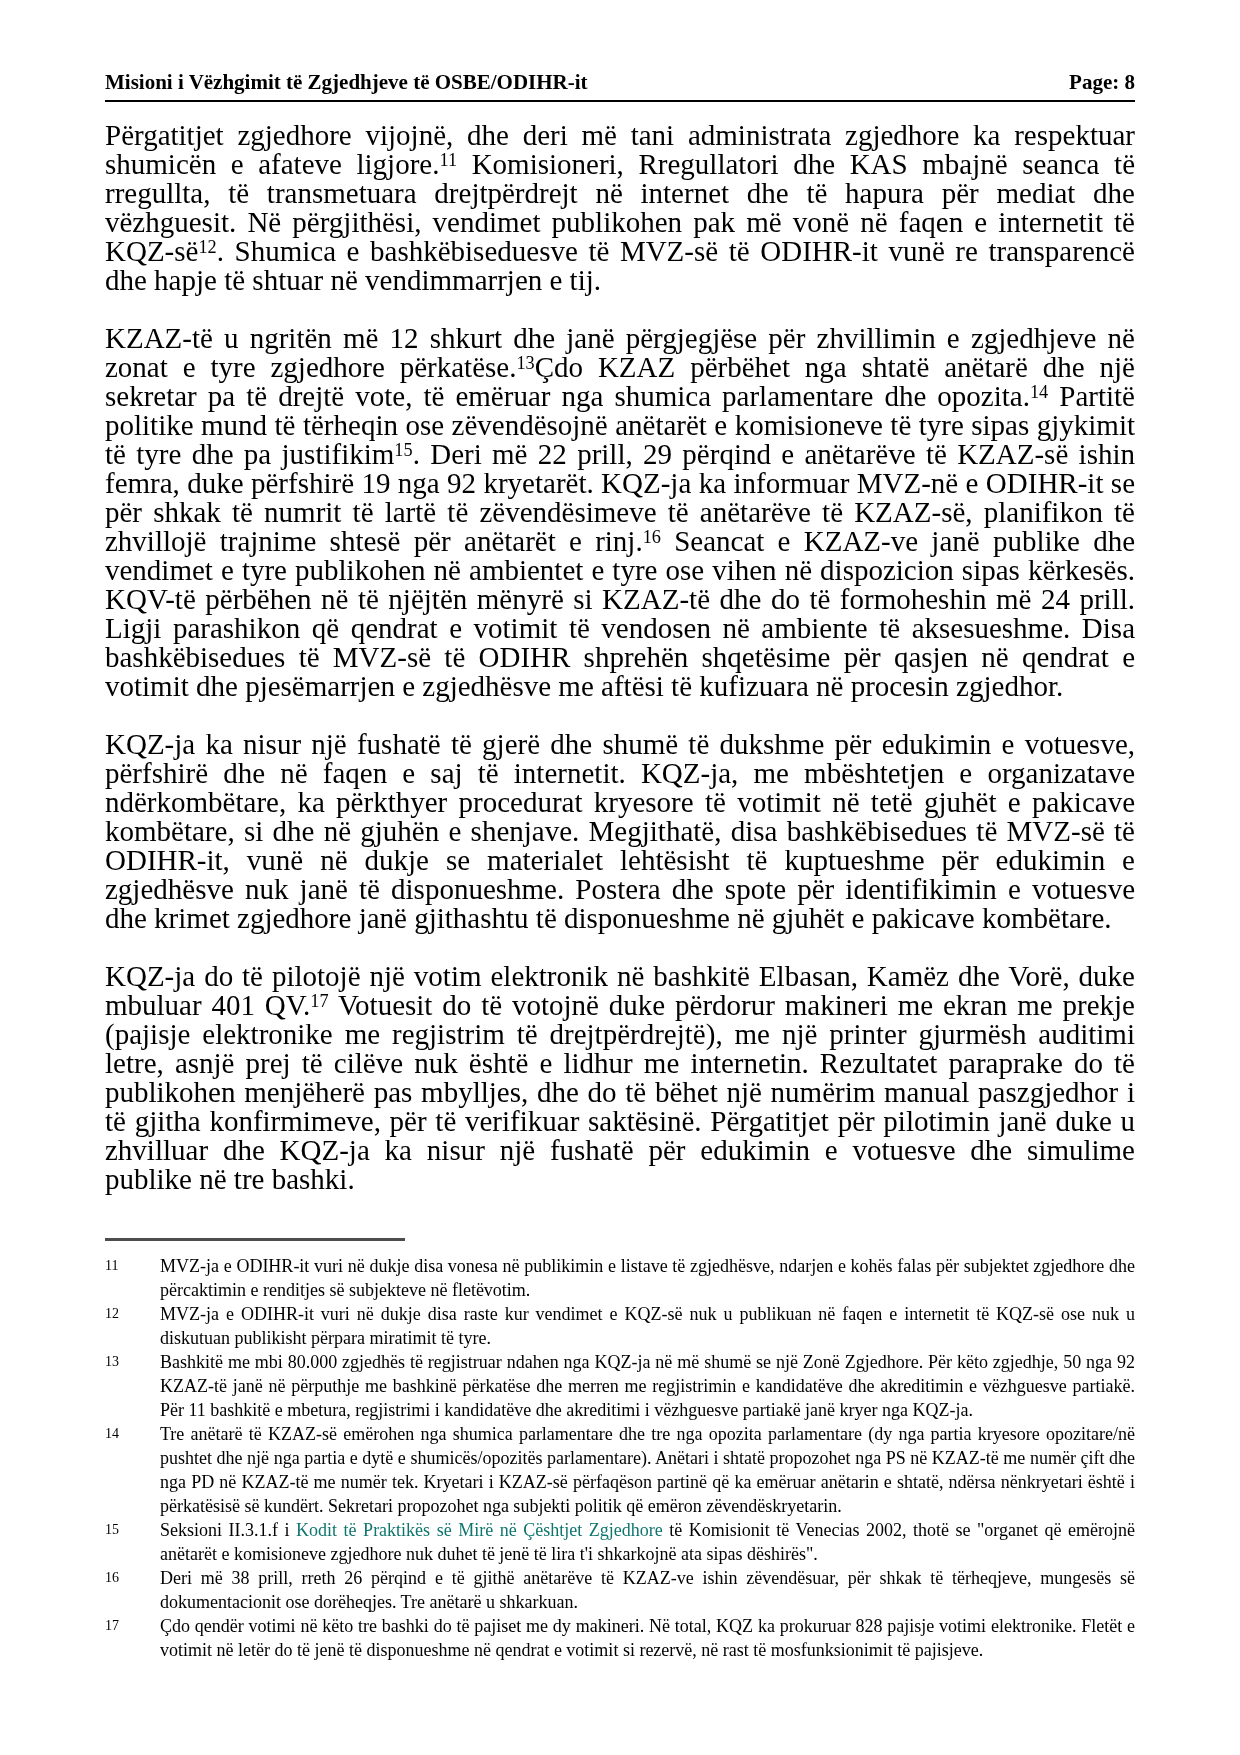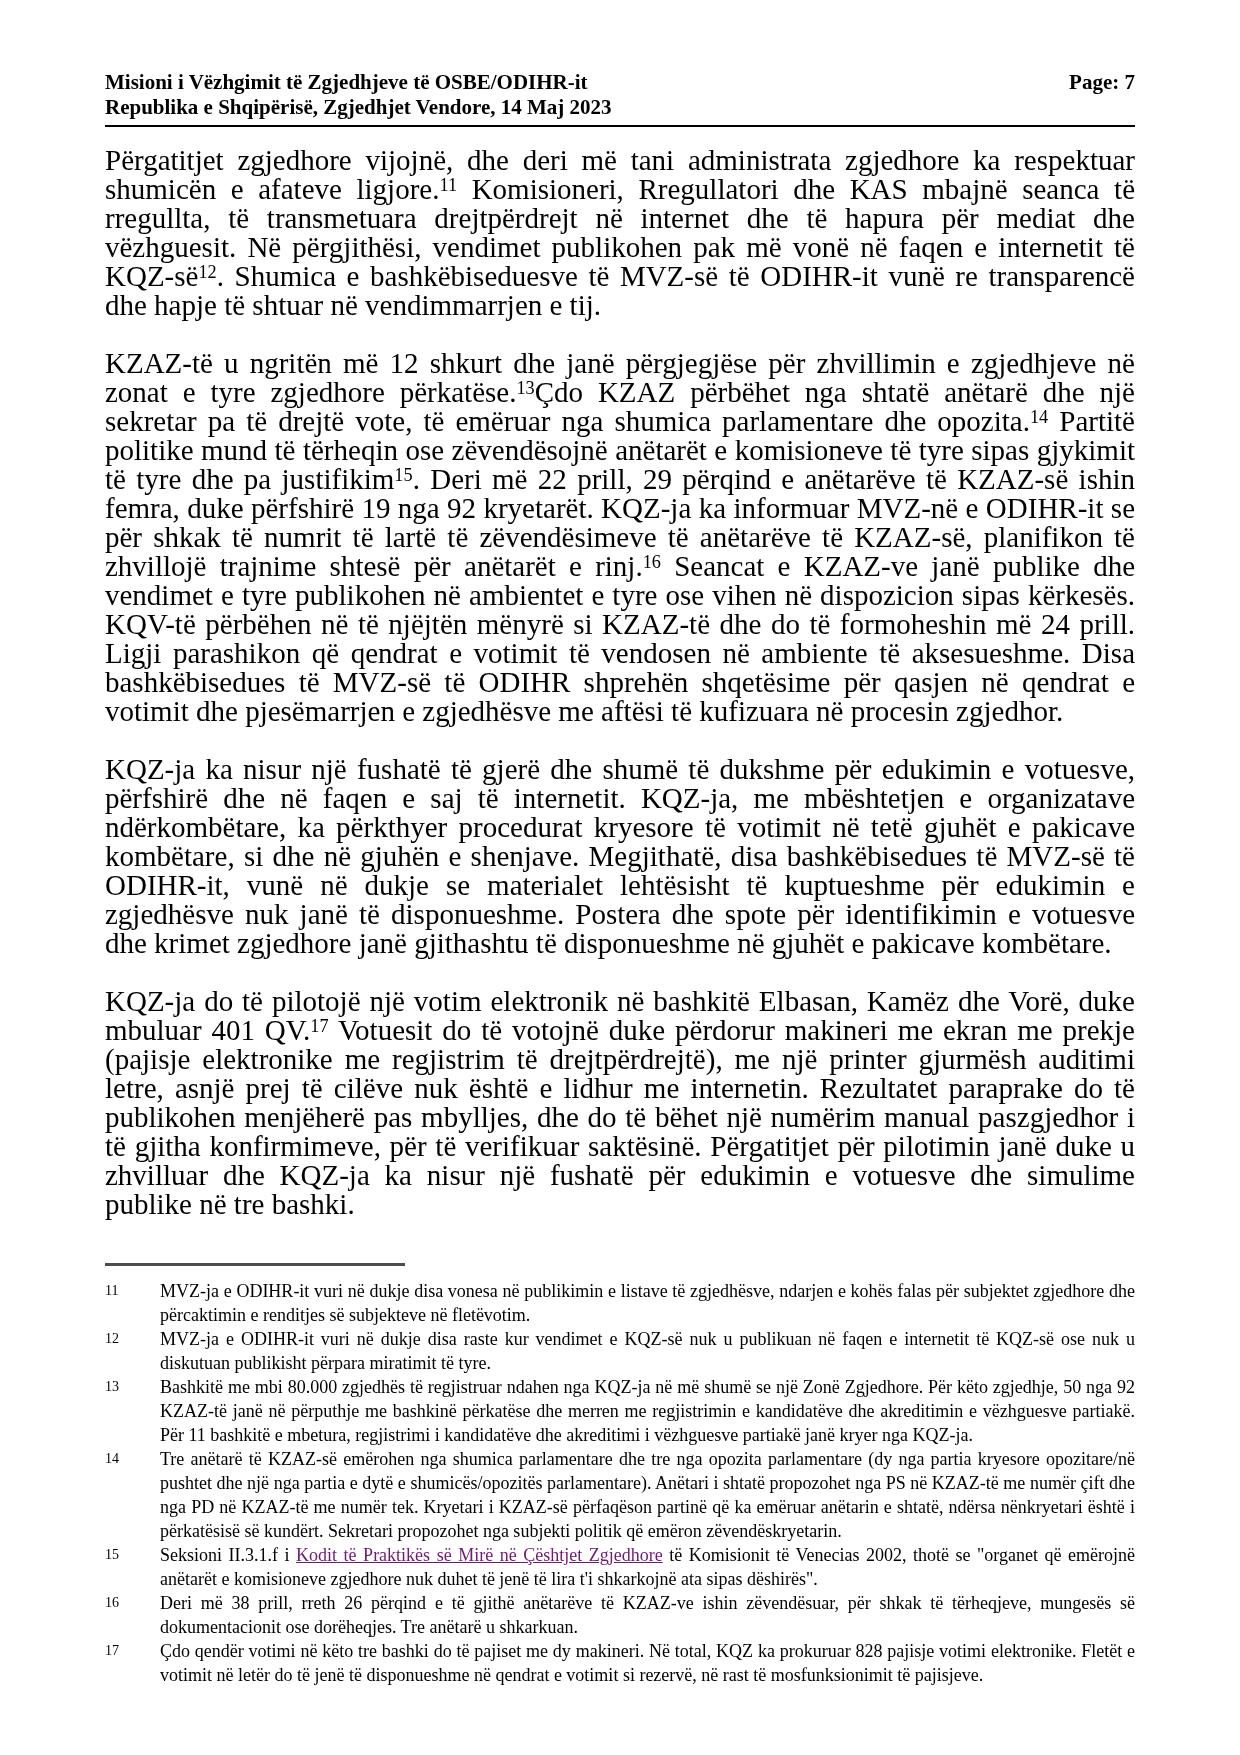"Page: 7" div.header-right { text: 7 -> 8 }
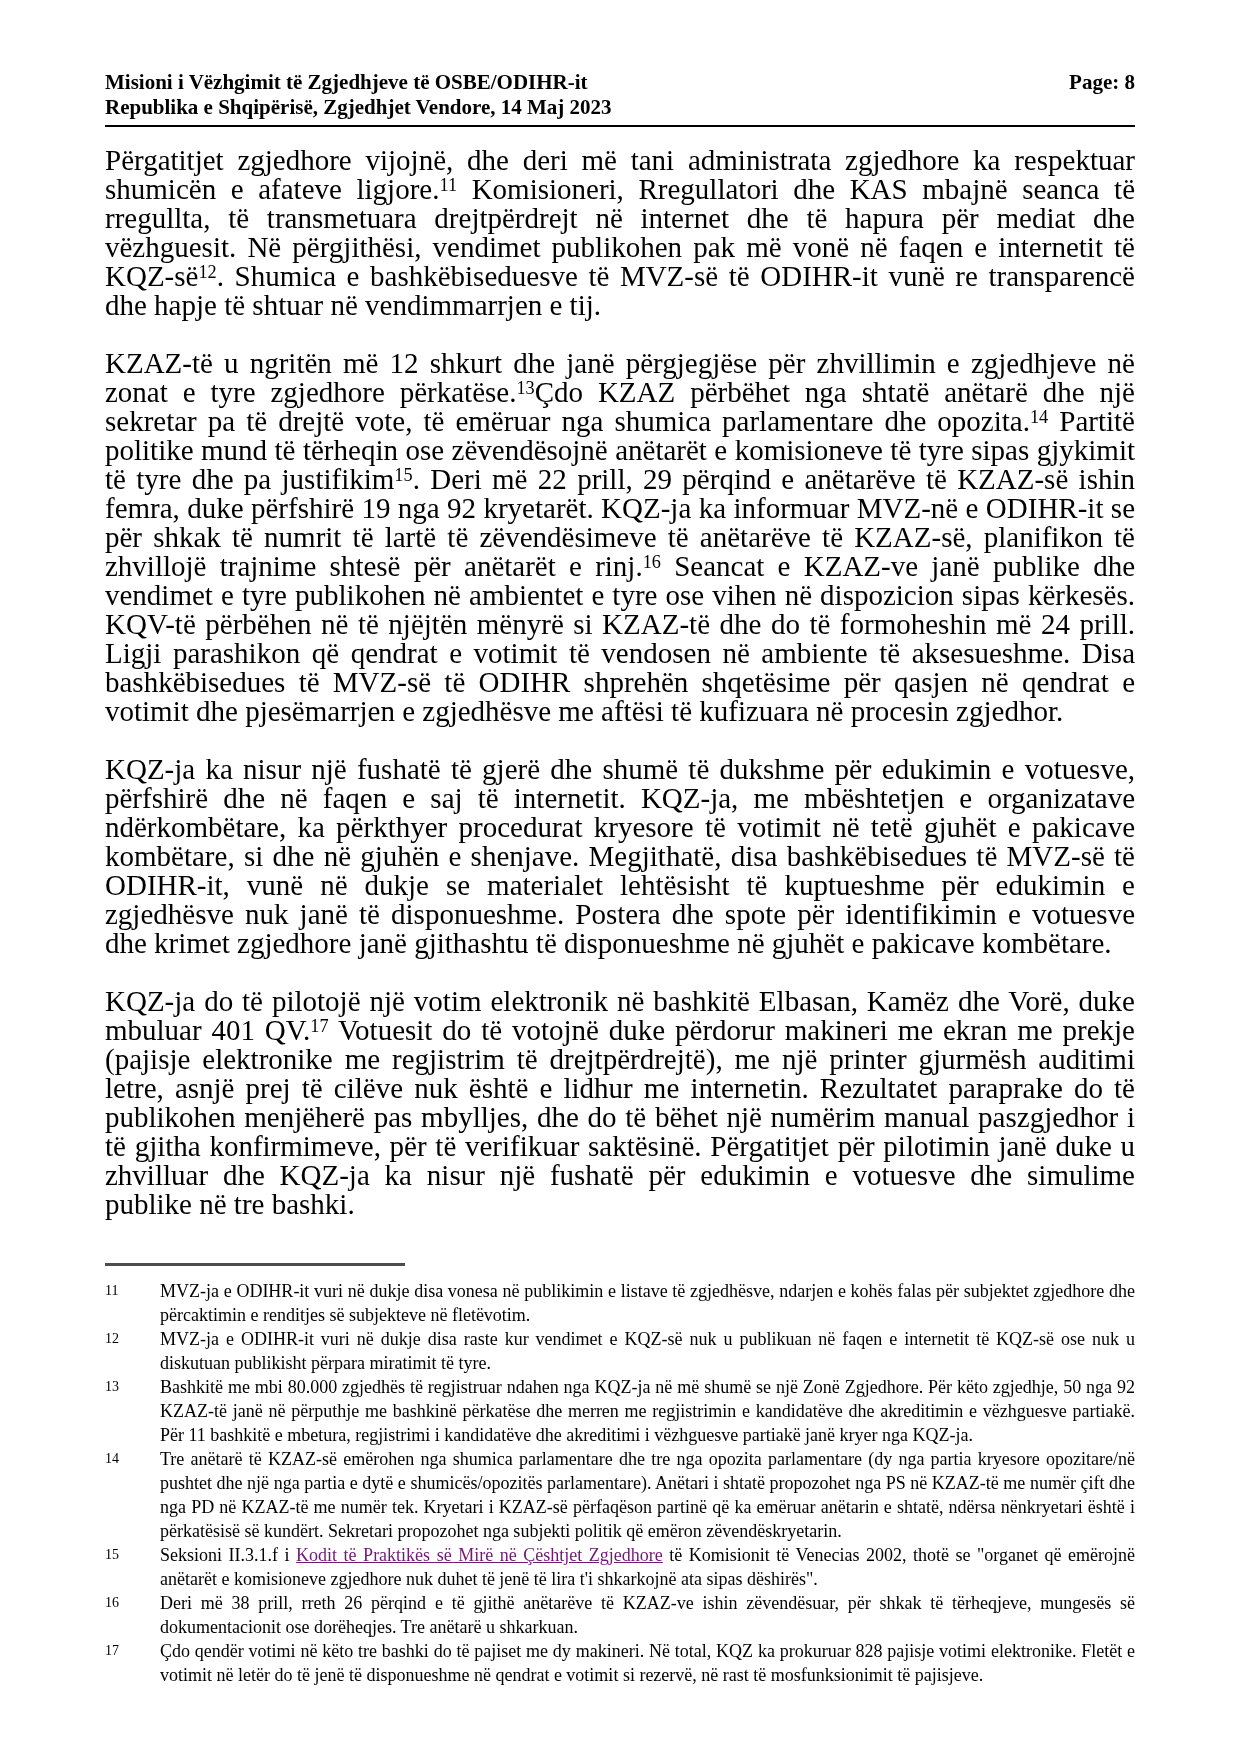"Republika e Shqipërisë, Zgjedhjet" div { html: <div>Republika e Shqipërisë, Zgjedhjet Vendore, 14 Maj 2023</div> -> none }
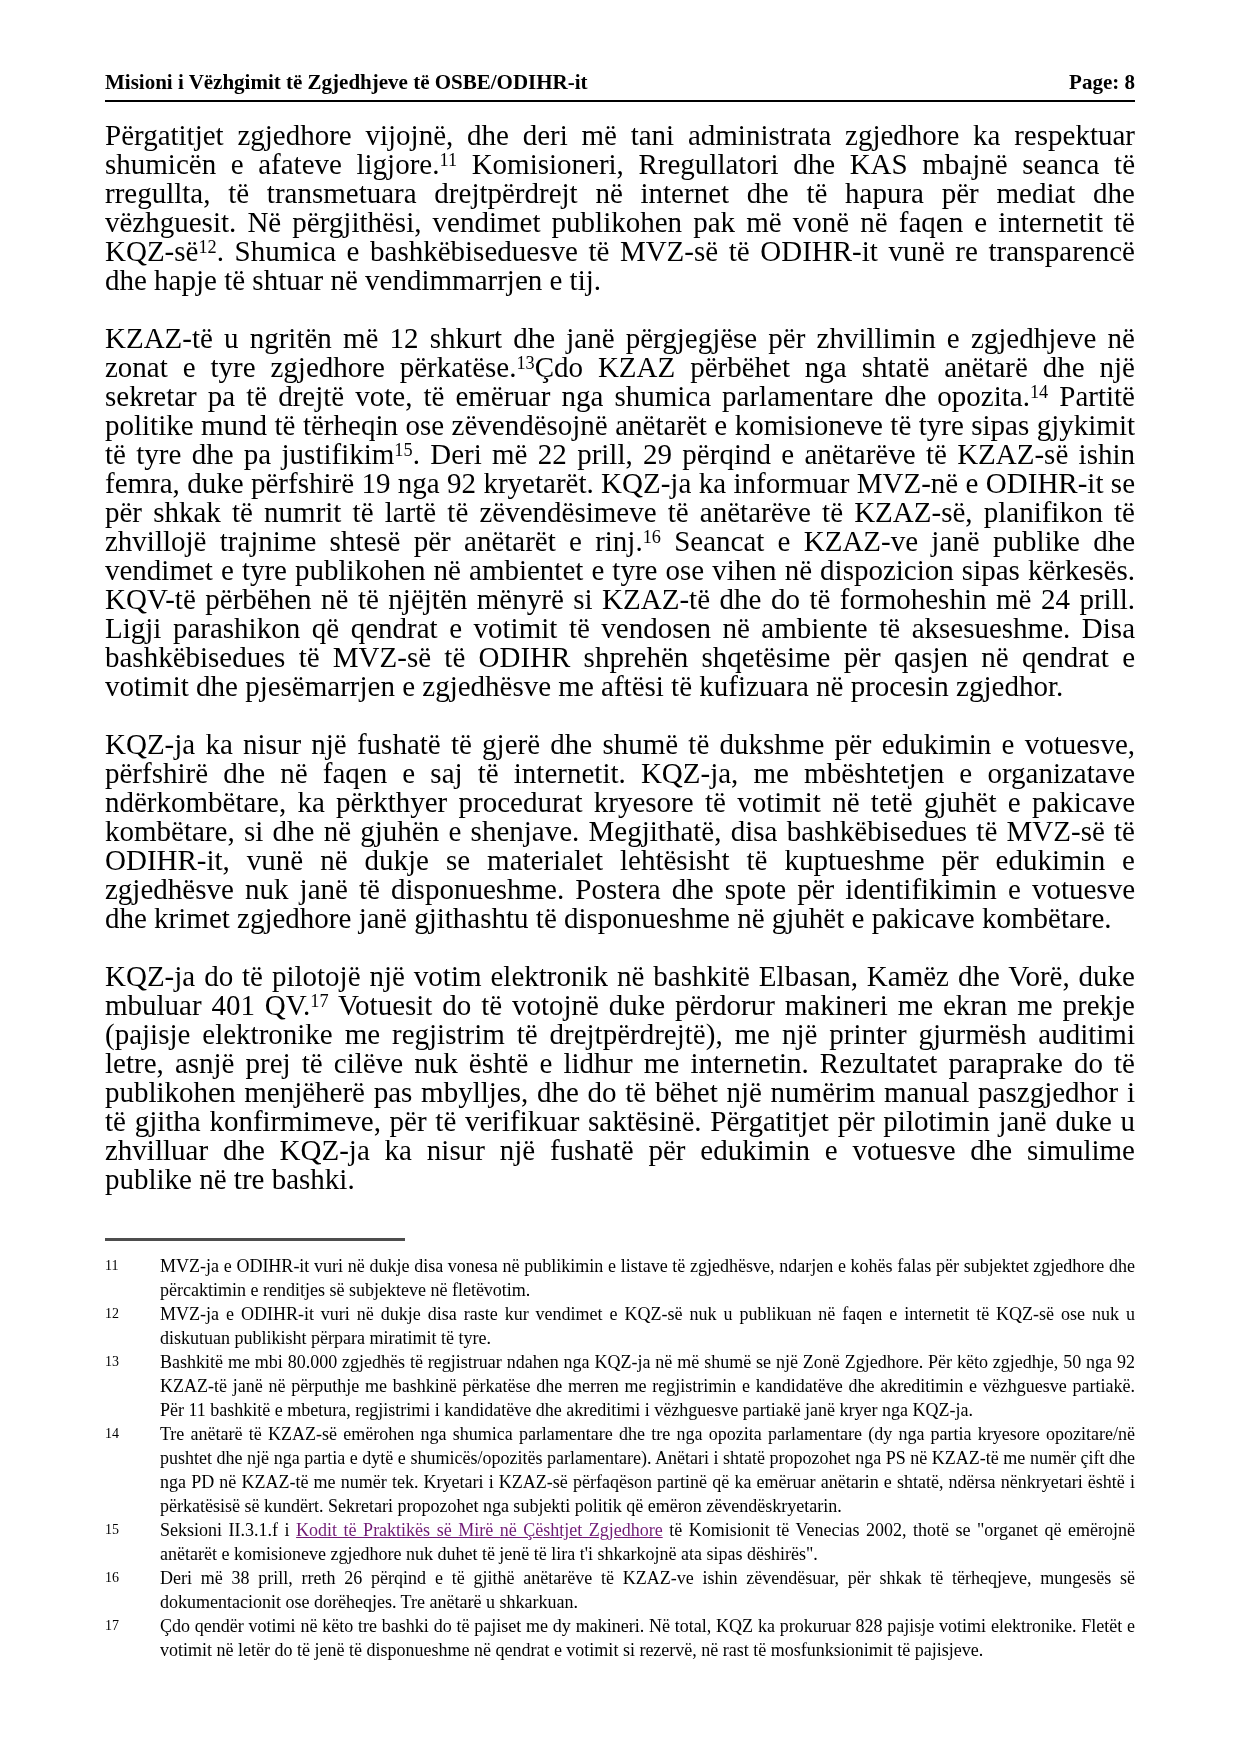"Kodit të Praktikës së Mirë" a.doc-link { color: #701a75 -> #0f766e; text-decoration: underline -> none }
